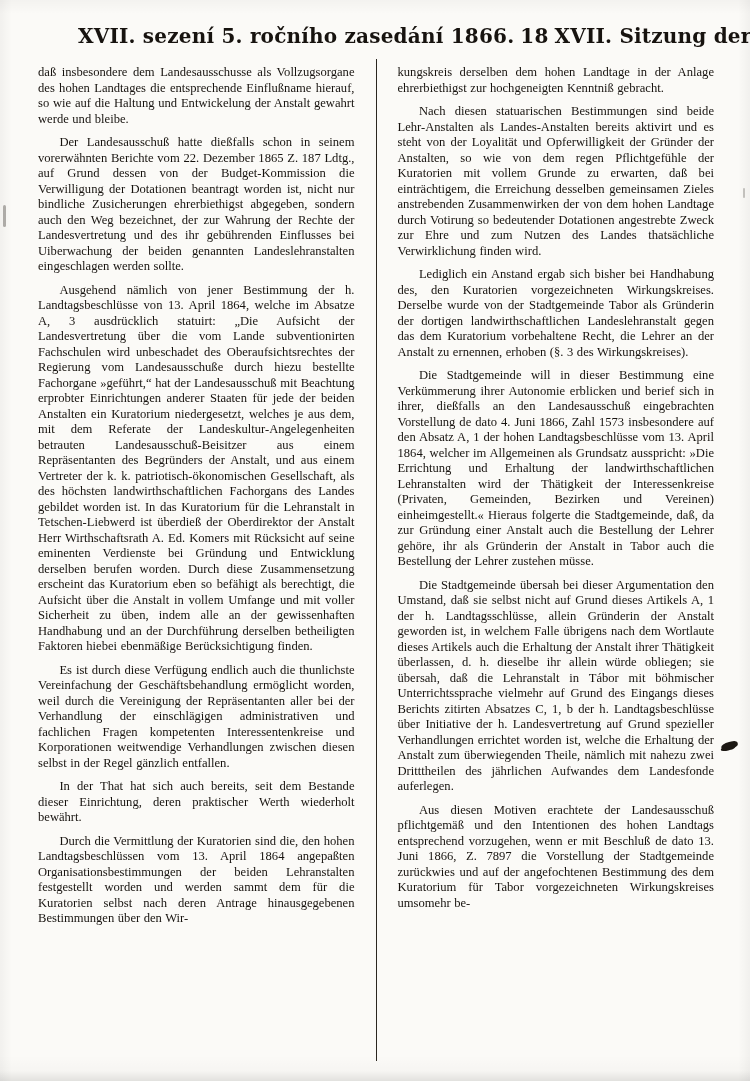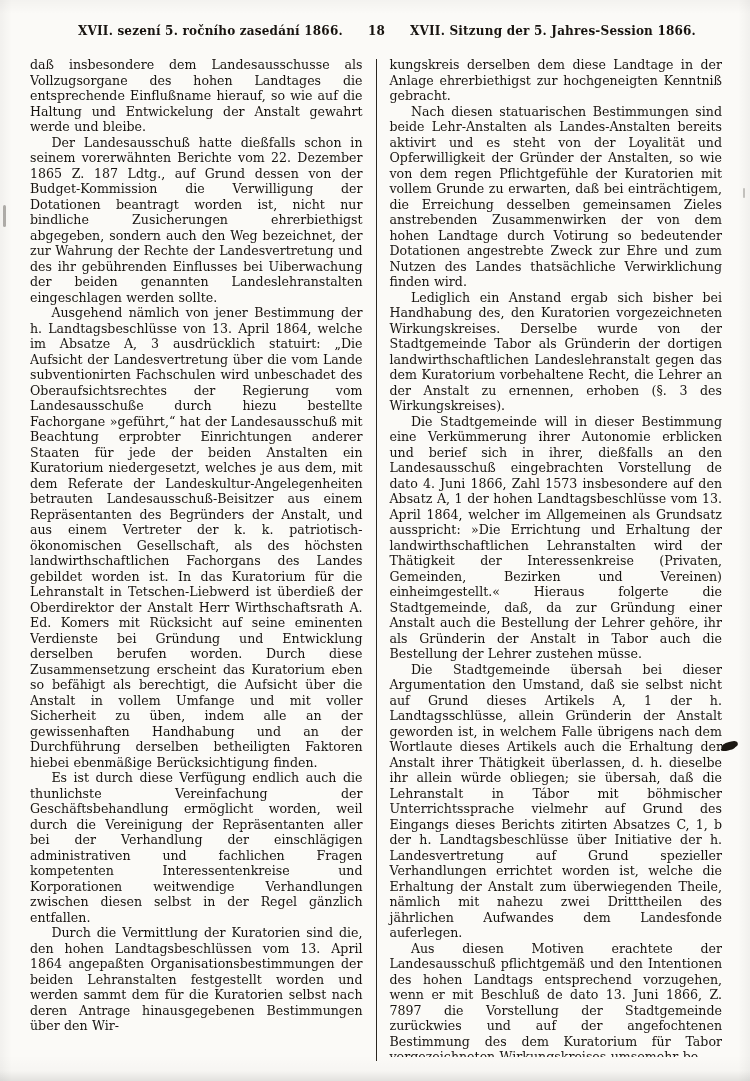"XVII. sezení 5. ročního zasedání" .running-head { font-size: 12px -> 20px; justify-content: space-between -> flex-start }
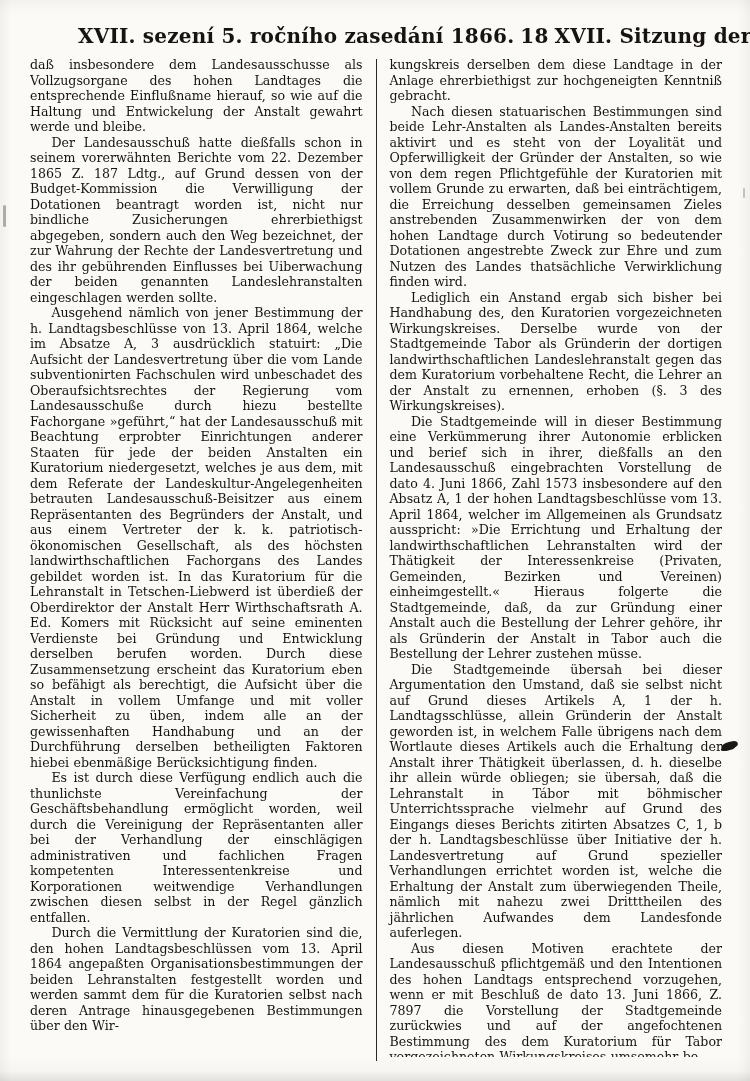"daß insbesondere dem Landesausschusse" .col p { font-family: none -> Liberation Serif, serif; margin: 0 -> 8px }
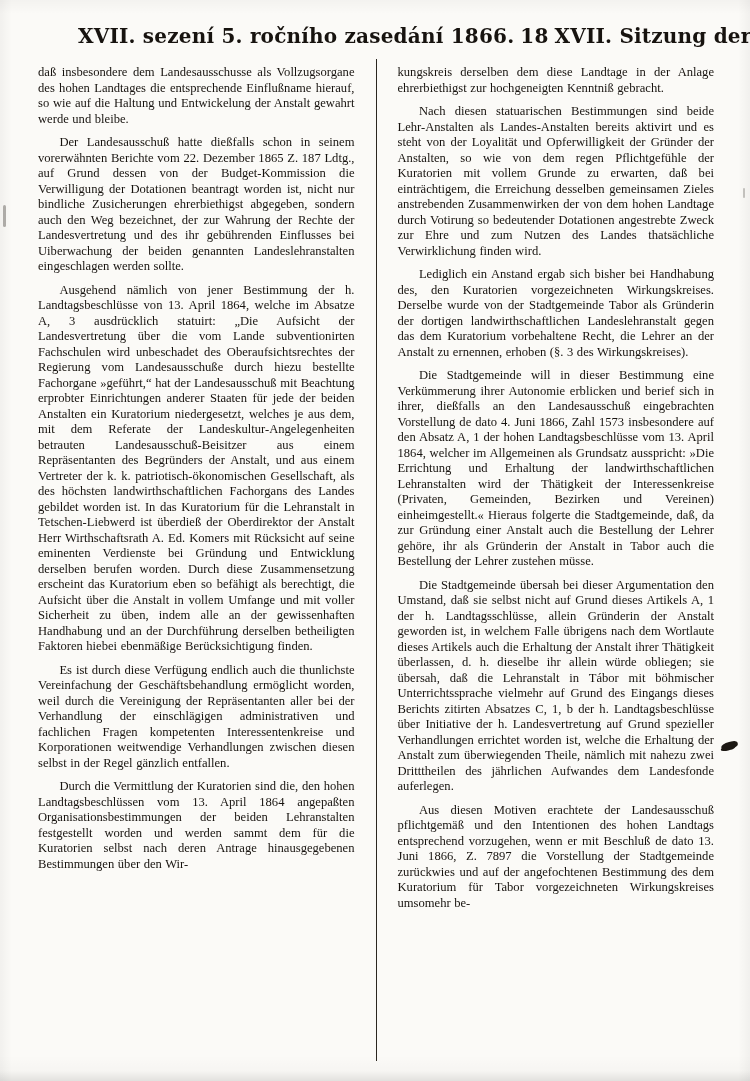"kungskreis derselben dem diese Landtage" p.no-indent { text: diese -> hohen }
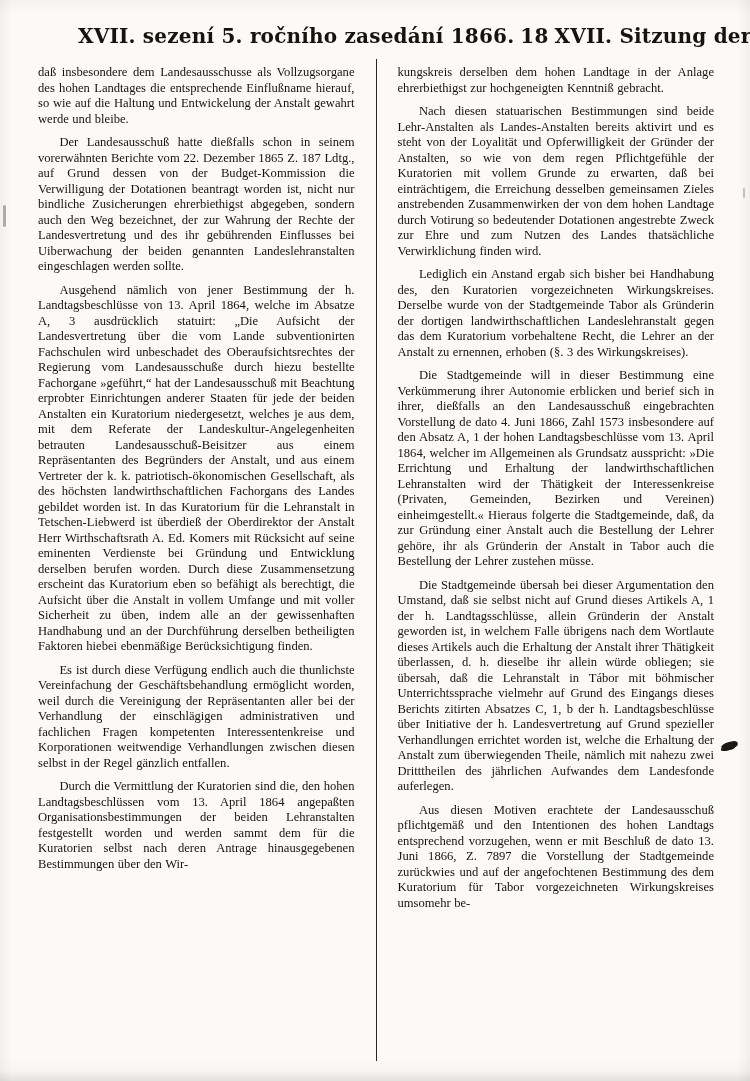"In der That hat sich" p { html: none -> <p>In der That hat sich auch bereits, seit dem Bestande dieser Einrichtung, deren praktischer Werth wiederholt bewährt.</p> }
